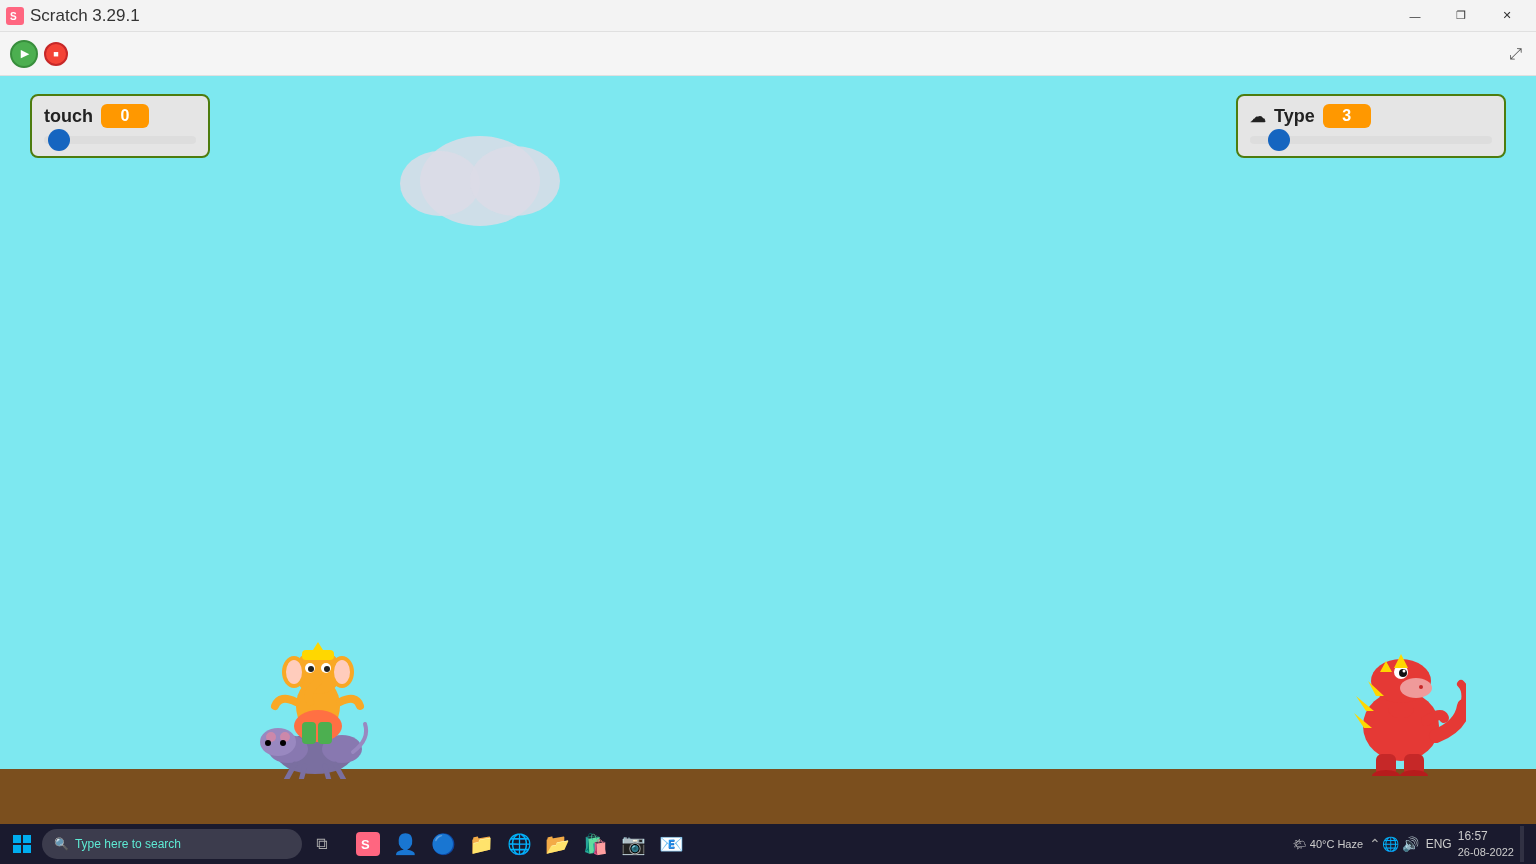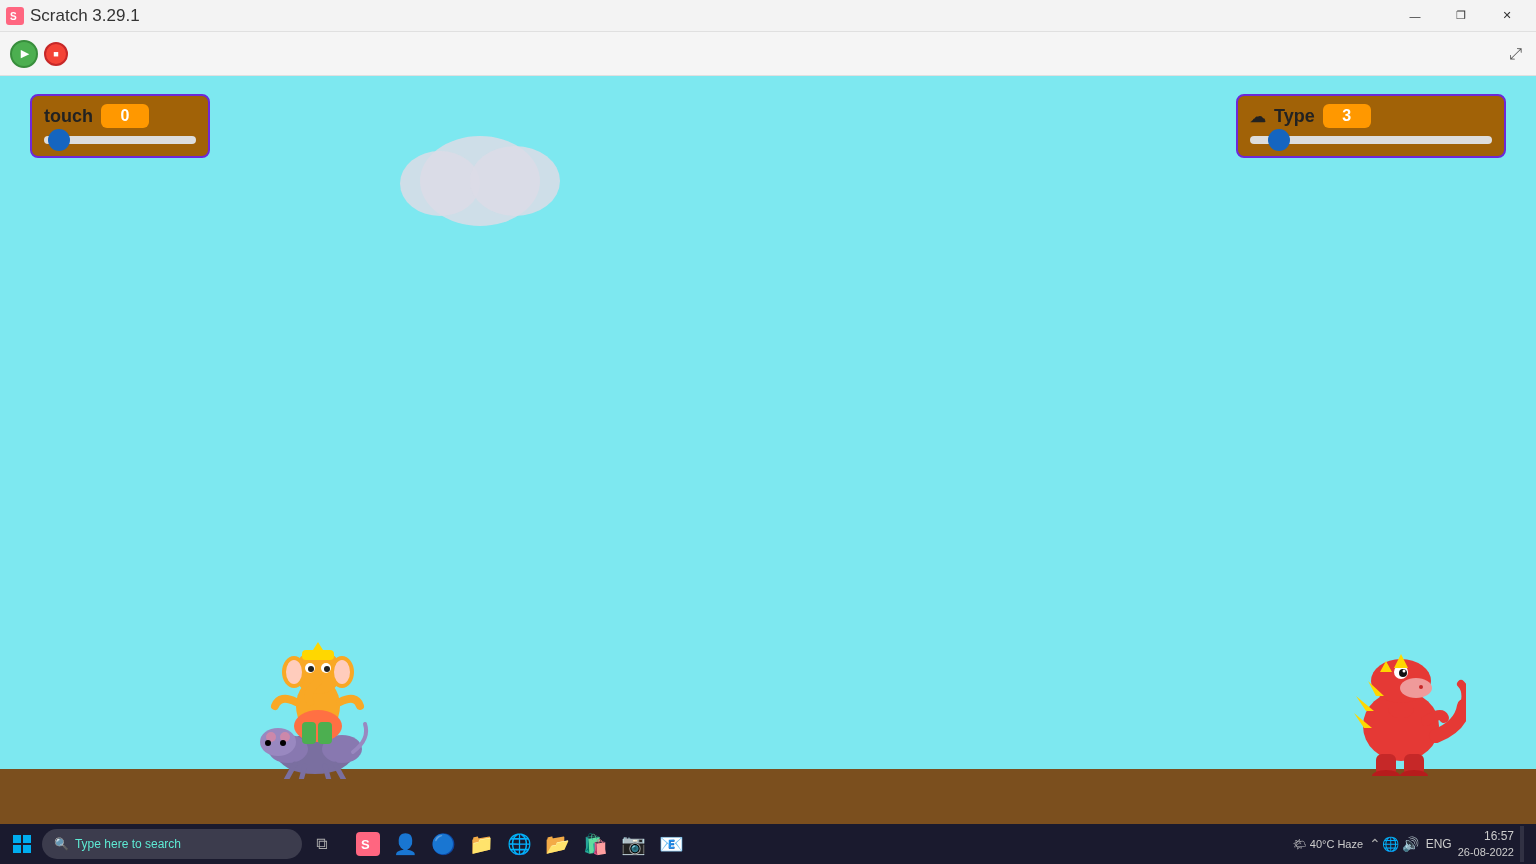"touch" .var-box { background: #a16207 -> #e5e5e5; border: 2px solid #6d28d9 -> 2px solid #4d7c0f }
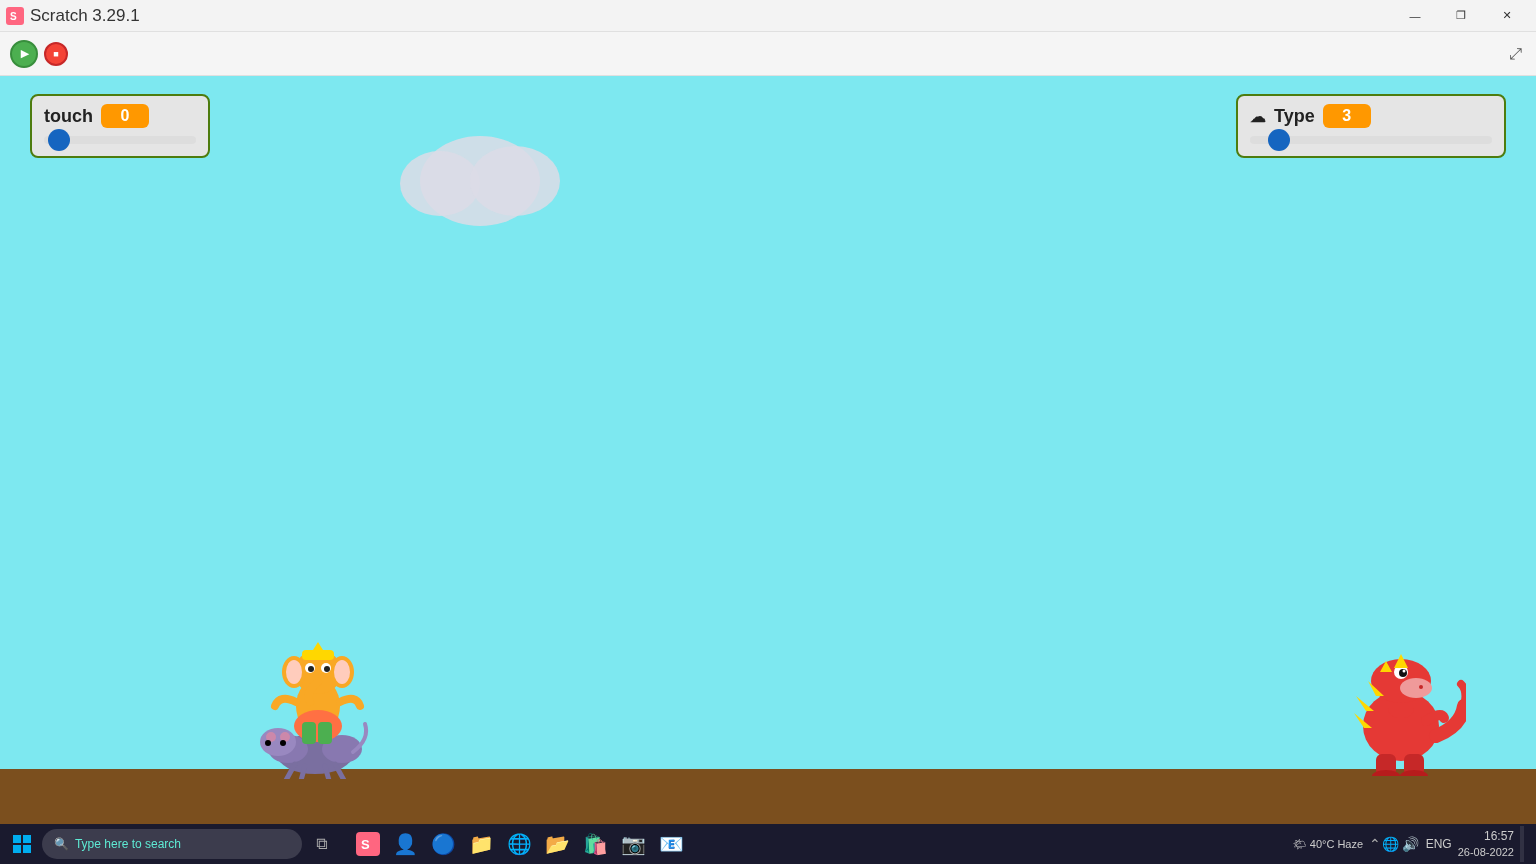"16:57" .taskbar-clock { text-align: right -> none }
